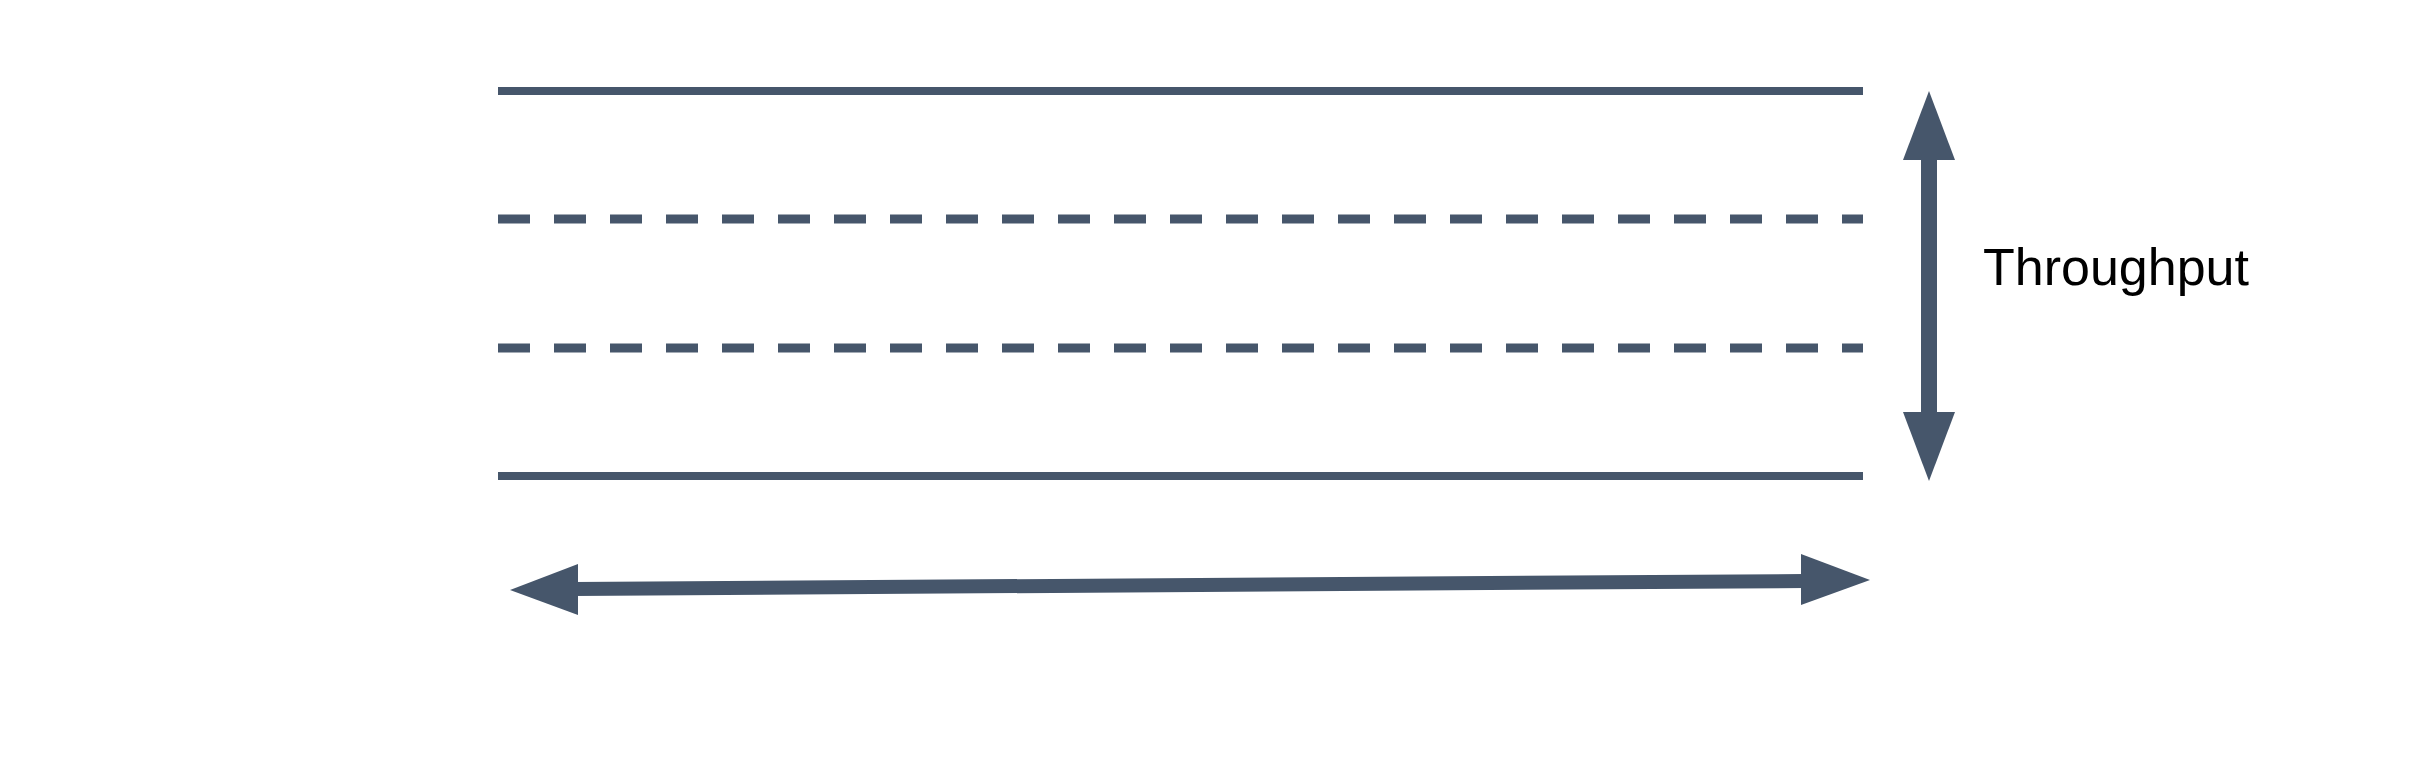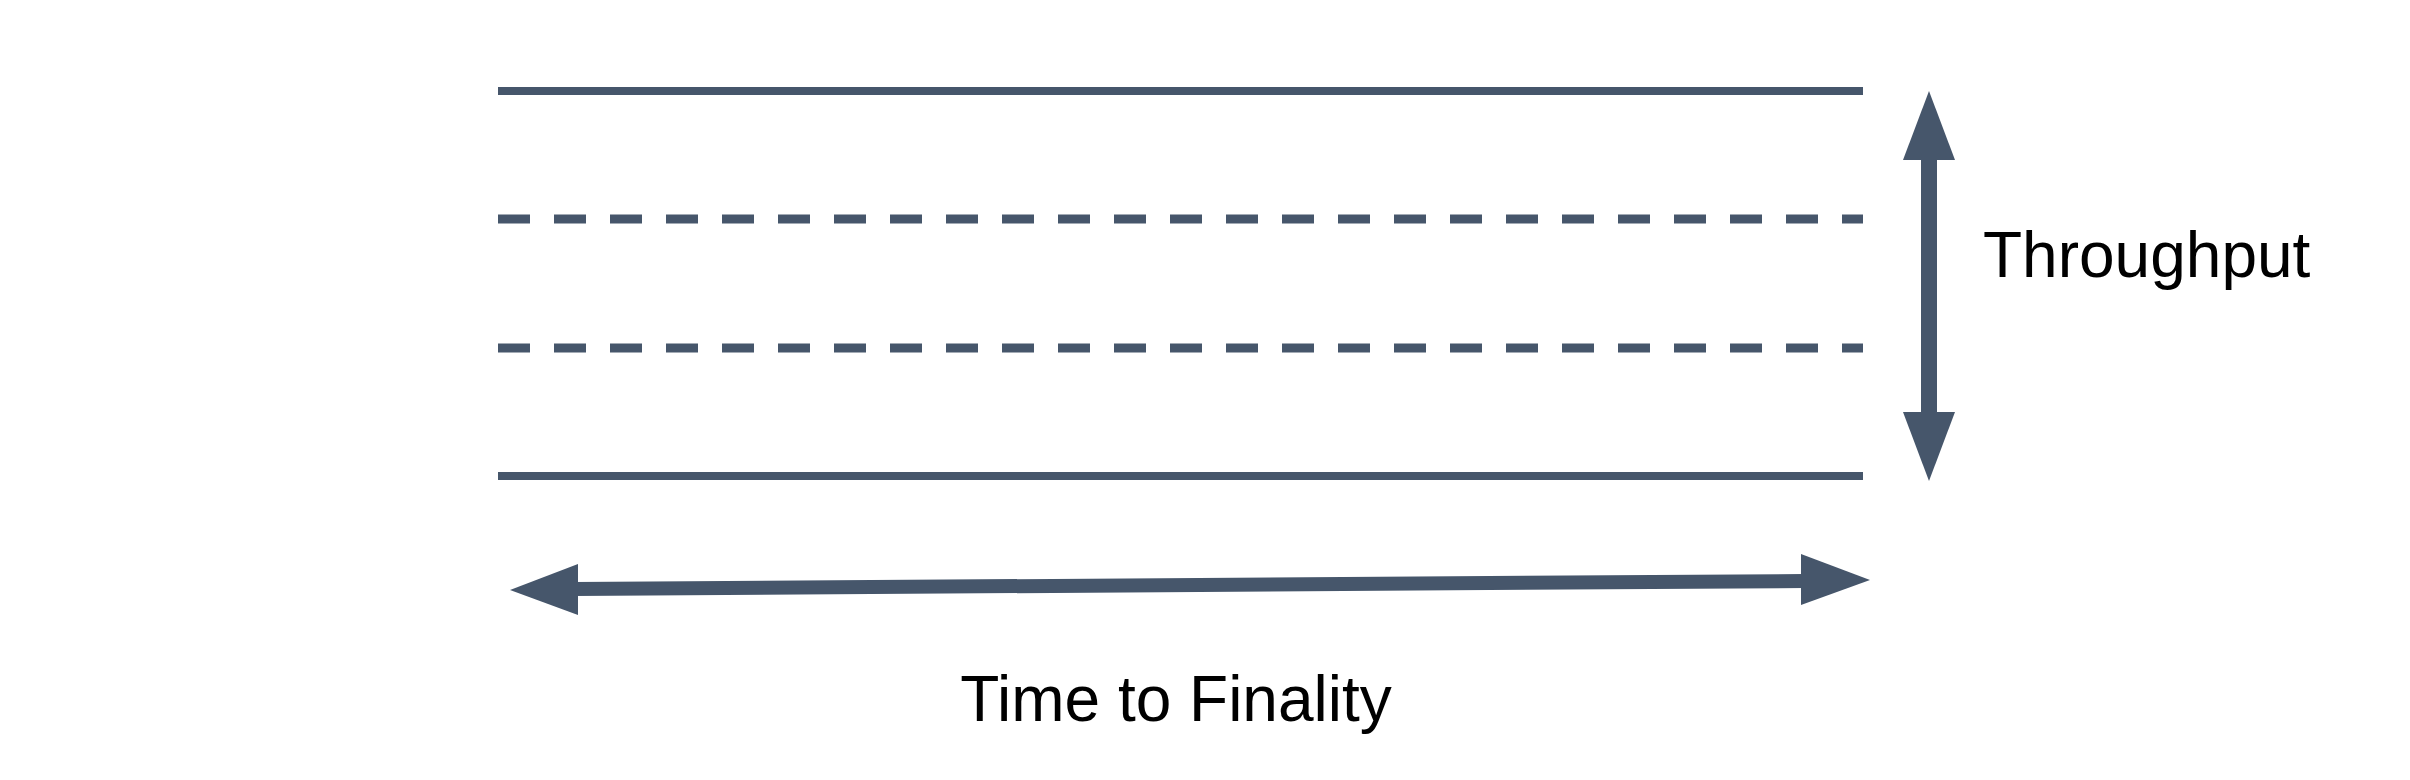"Throughput" .axis-label { font-size: 64px -> 52px; margin-top: none -> 18px }
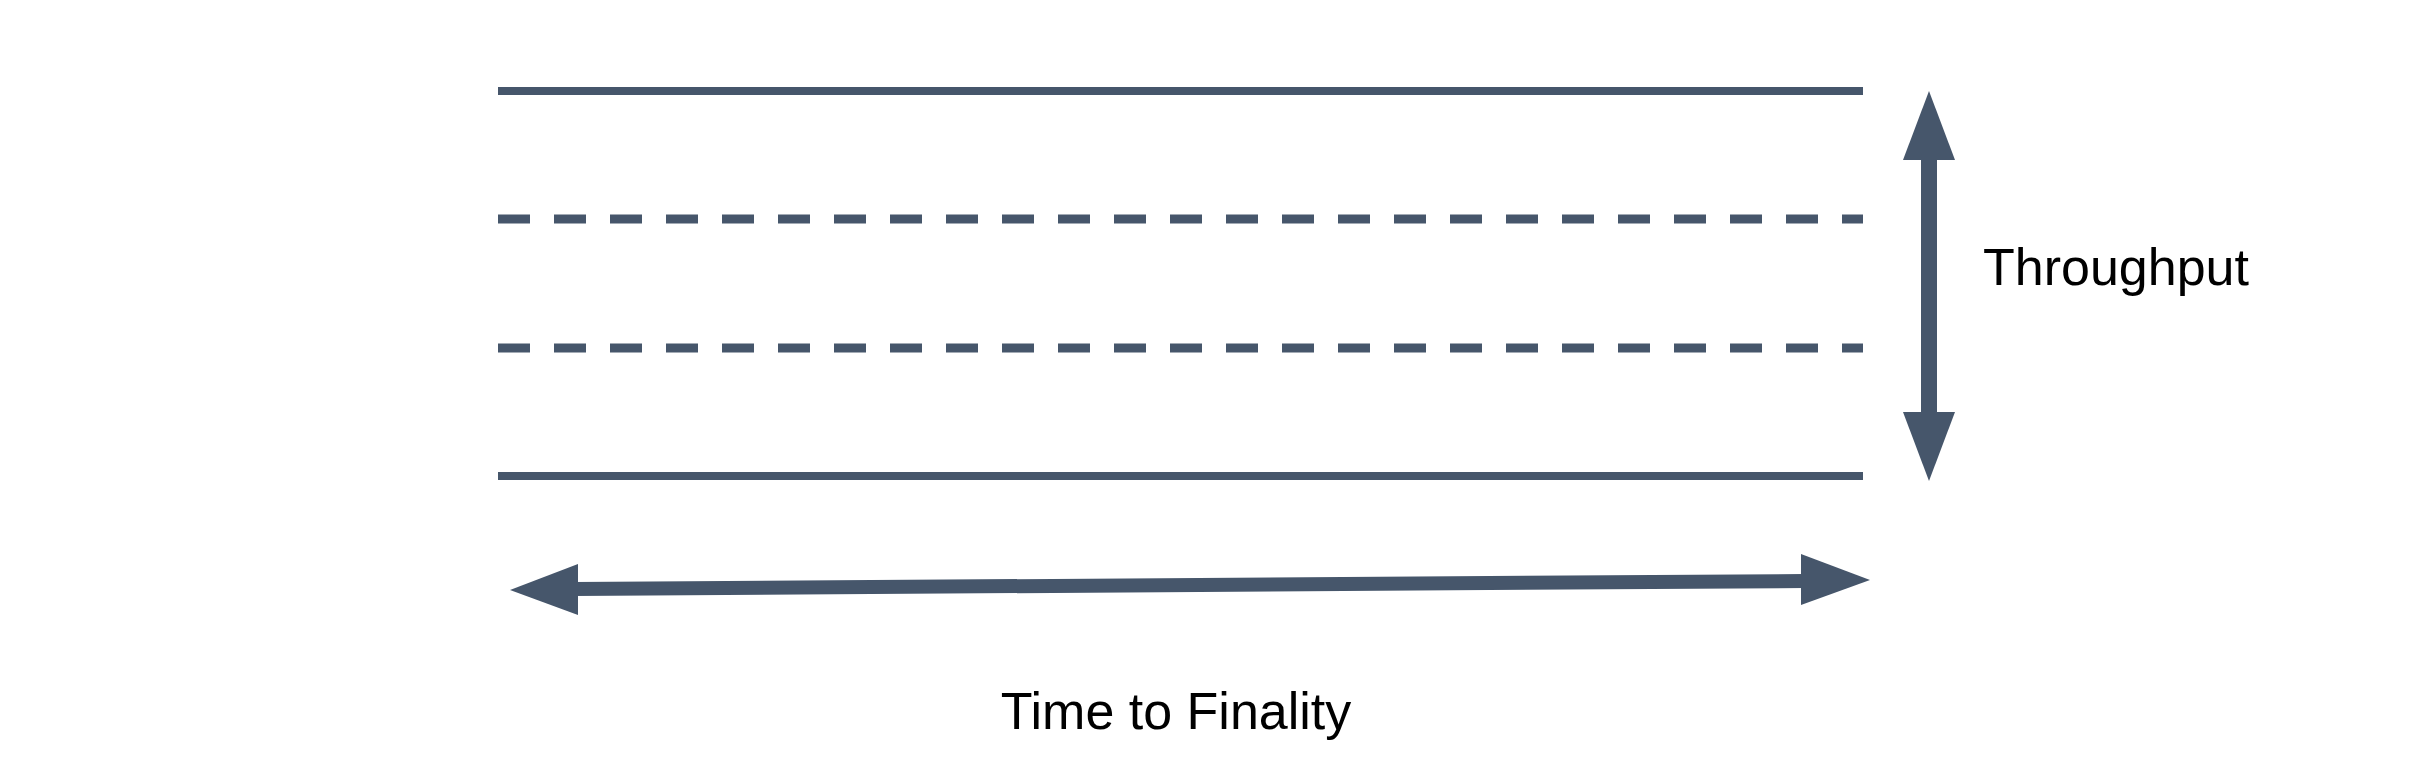"Time to Finality" div.axis-label { html: <div>Time to Finality</div> -> none }
